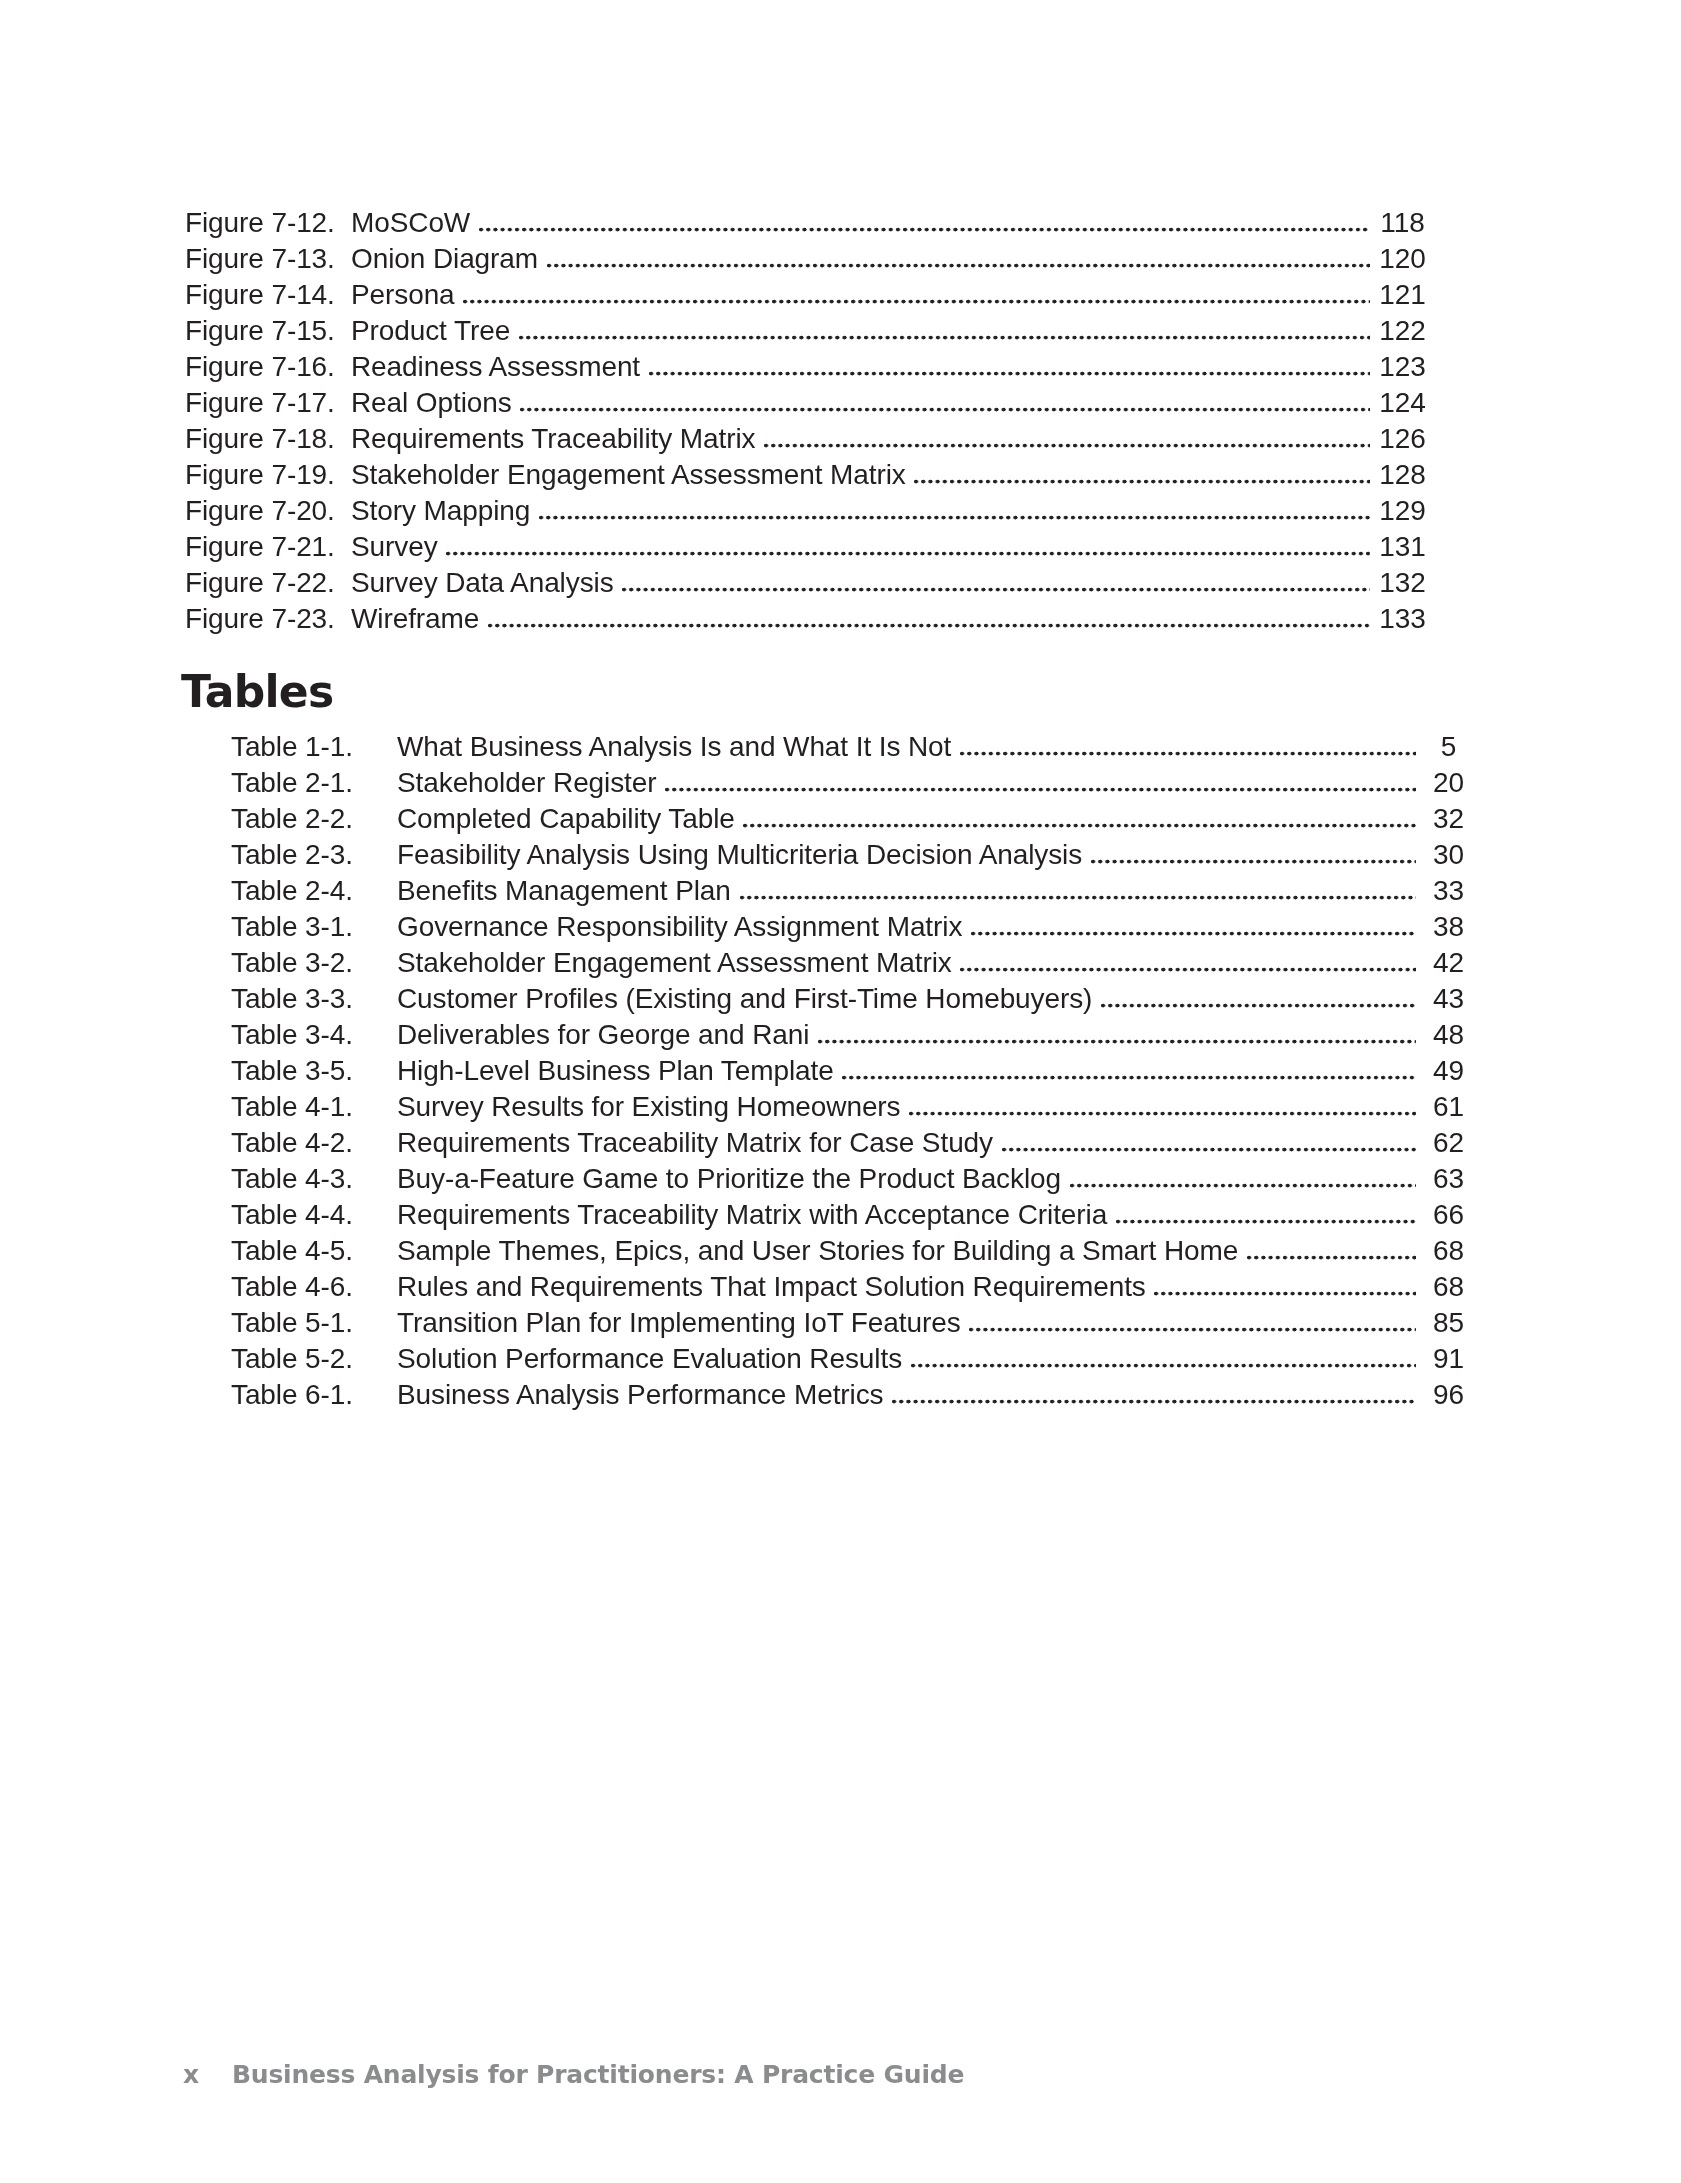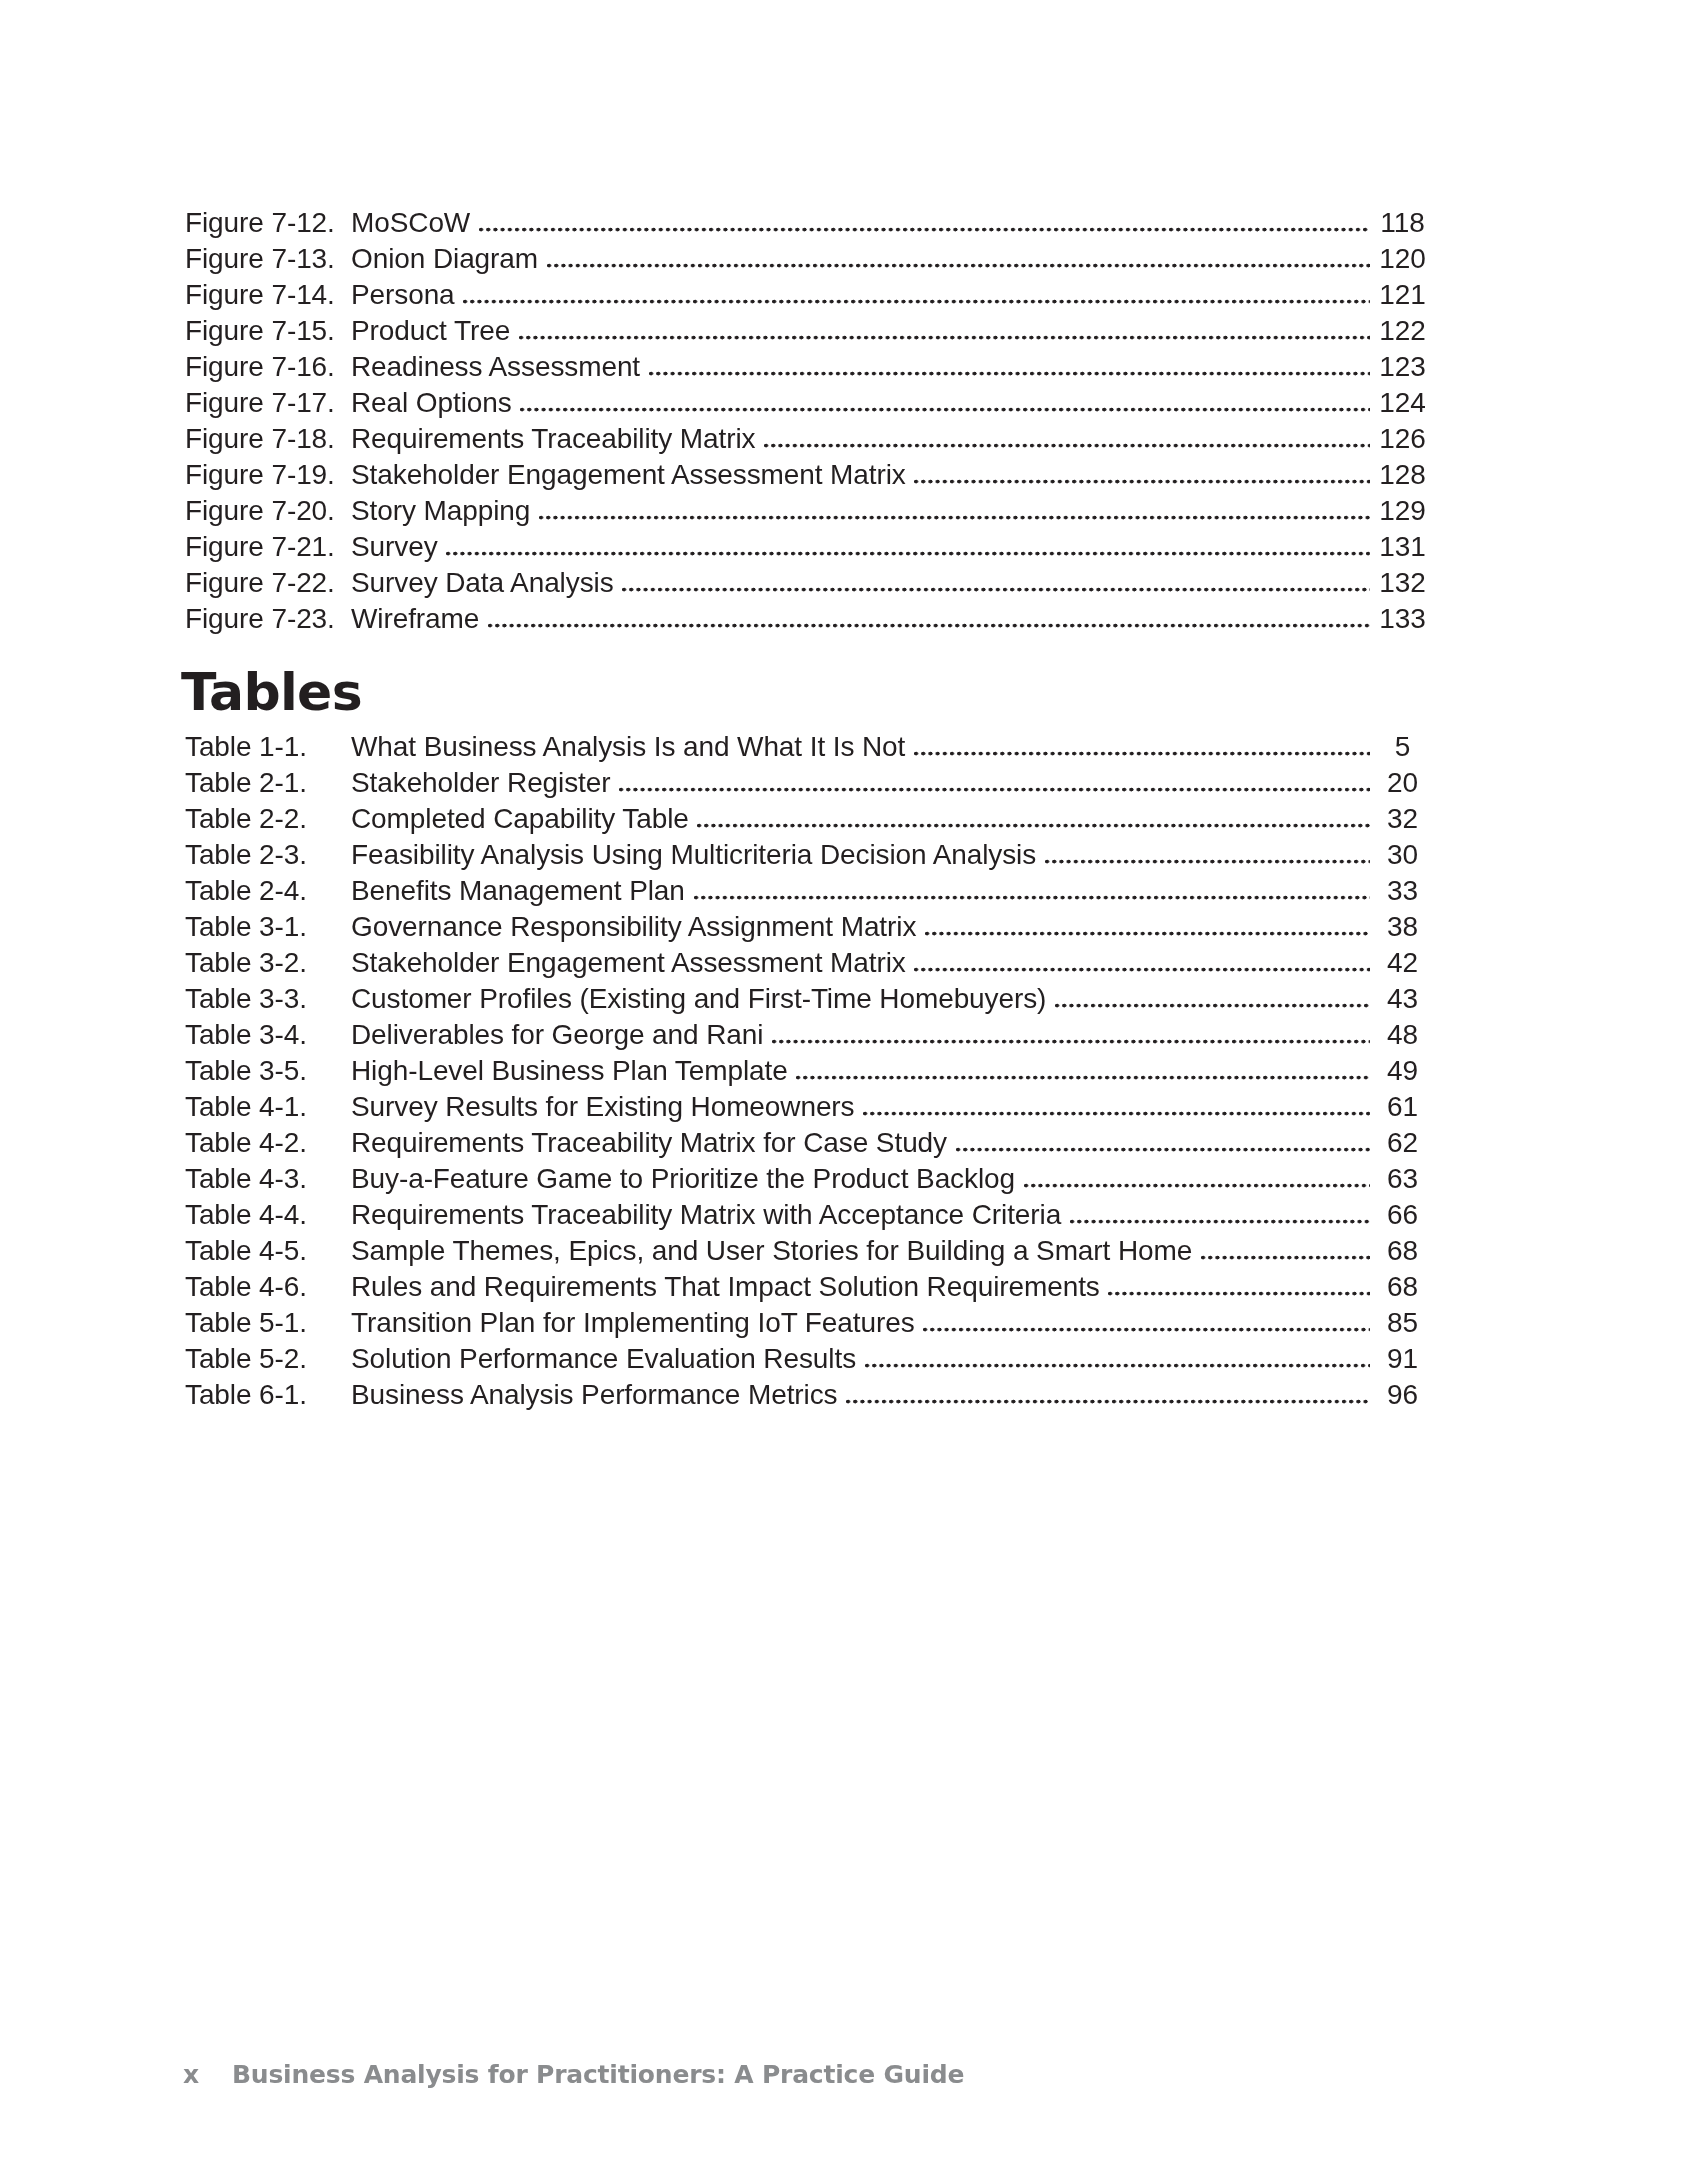"Tables" .tables-heading { font-size: 52px -> 44px }
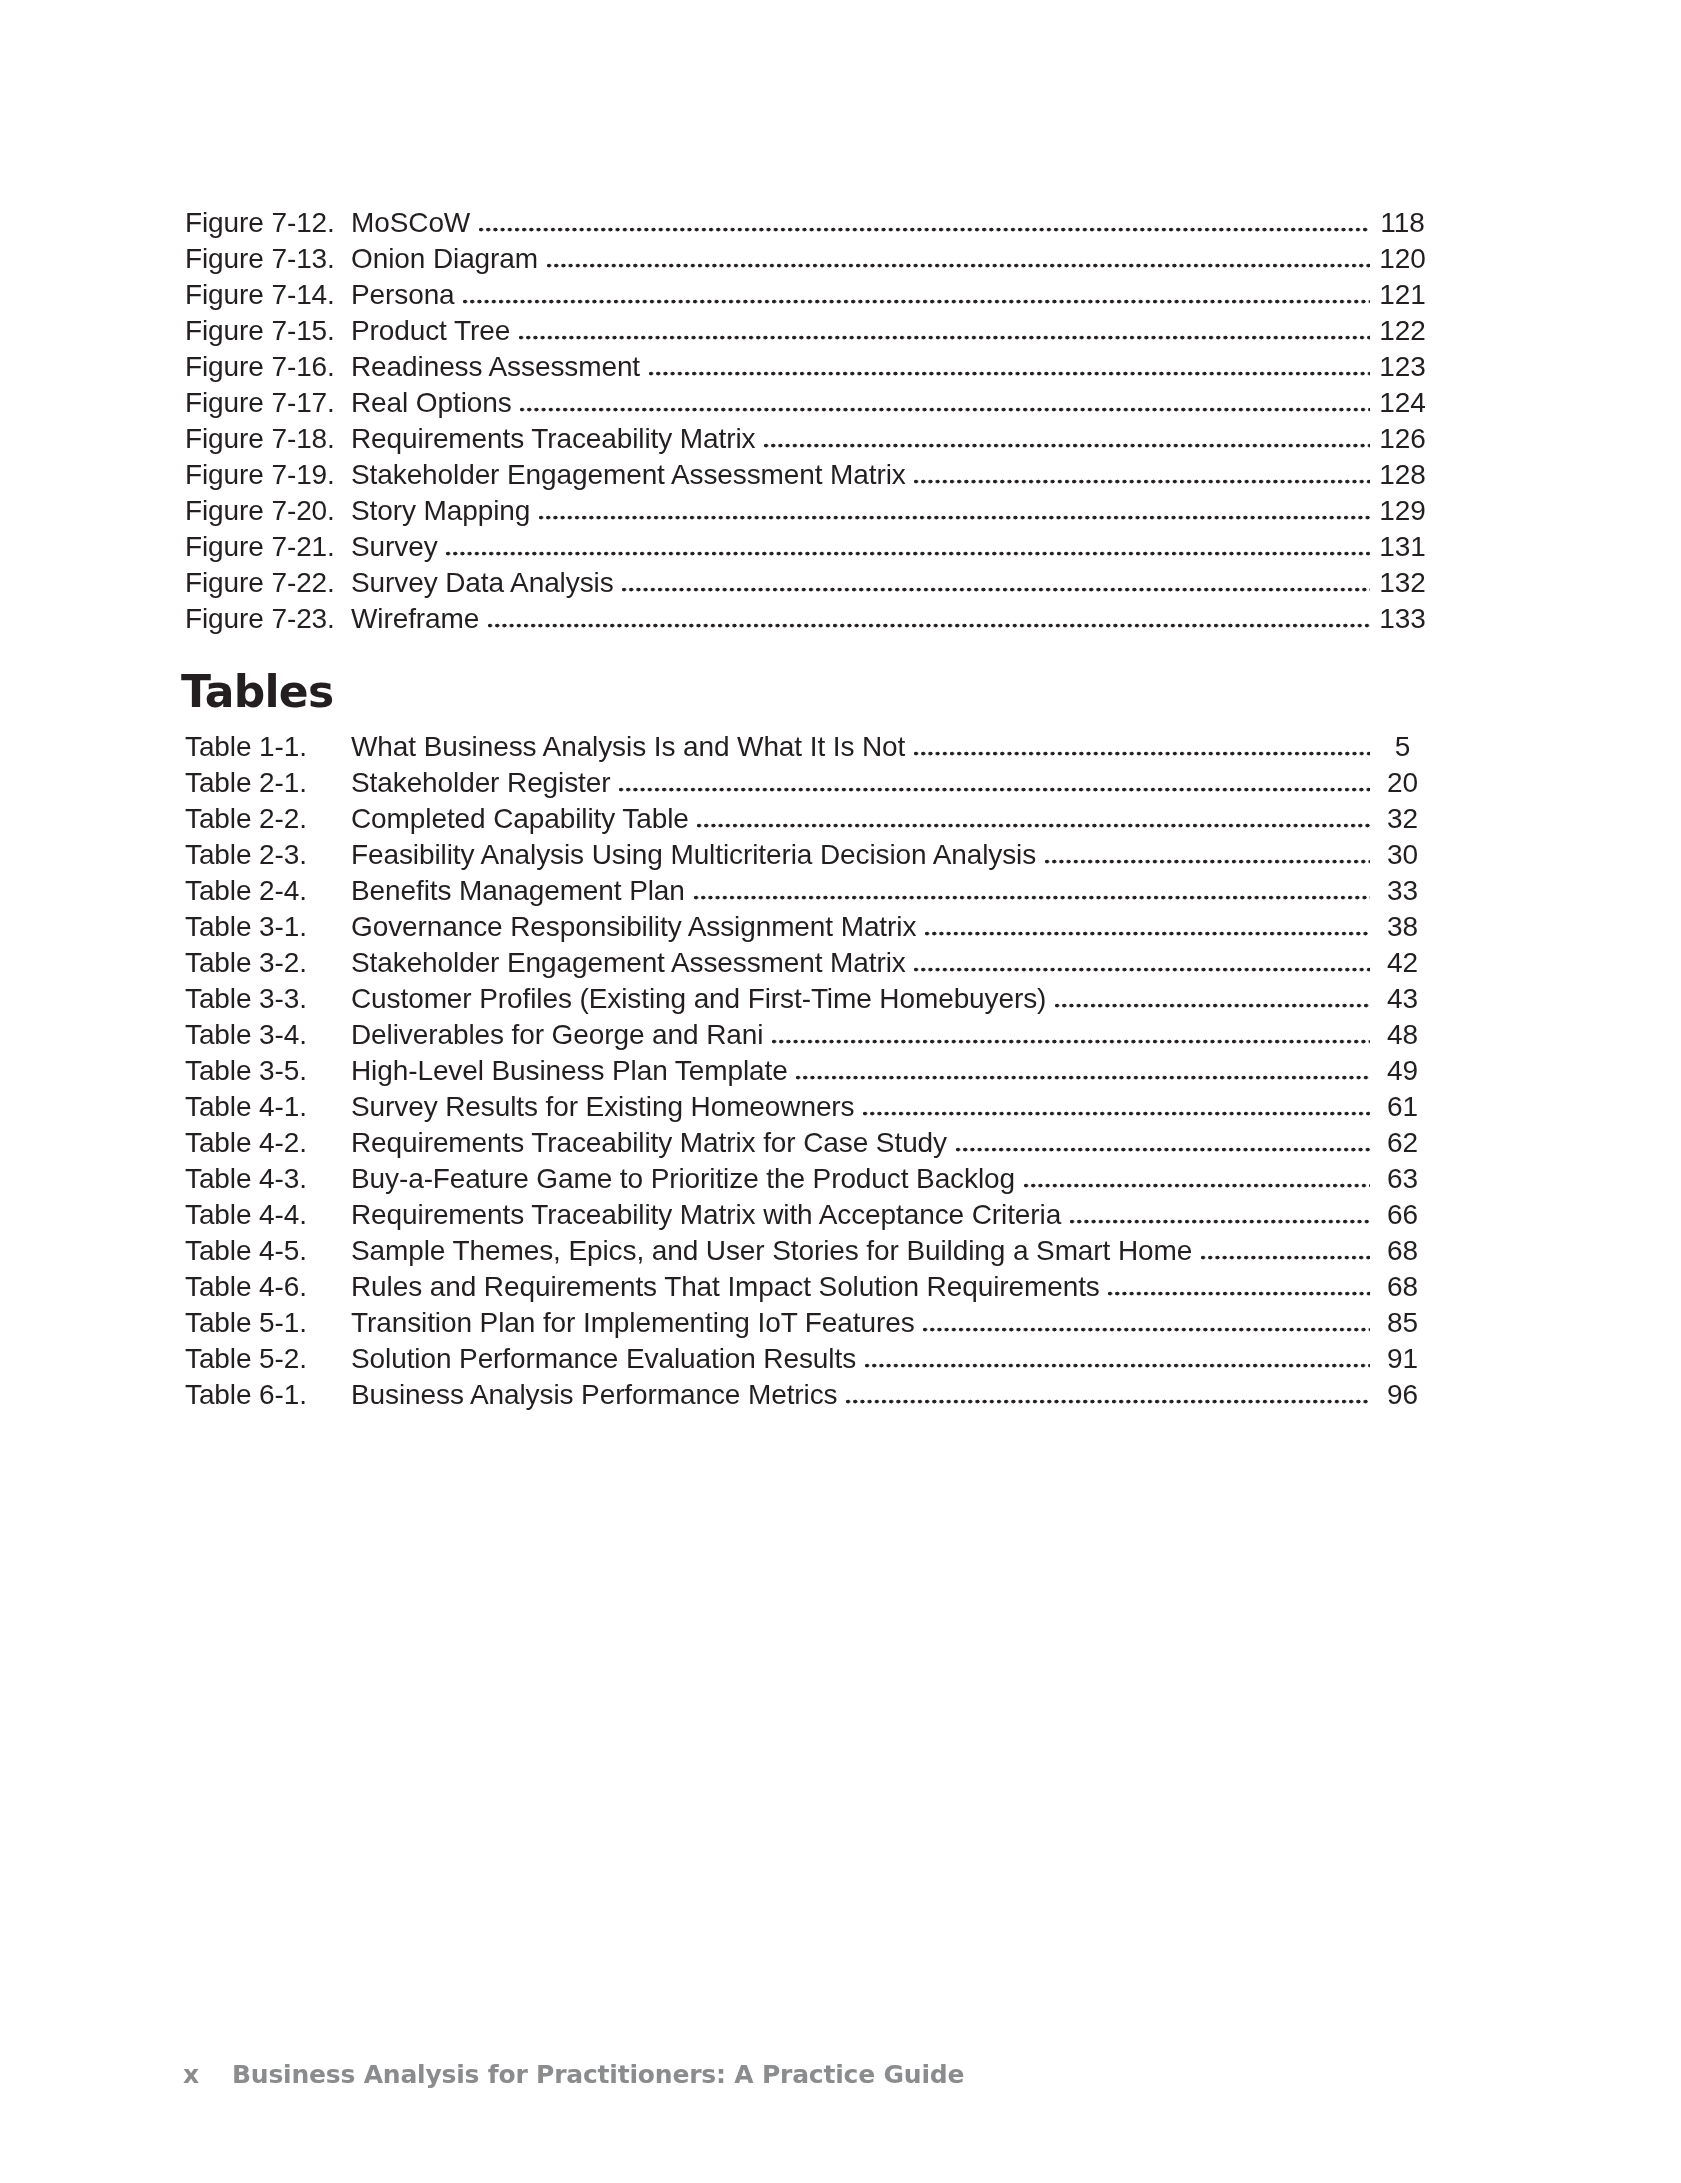"Table 1-1." .tables-list { margin-left: none -> 46px }
